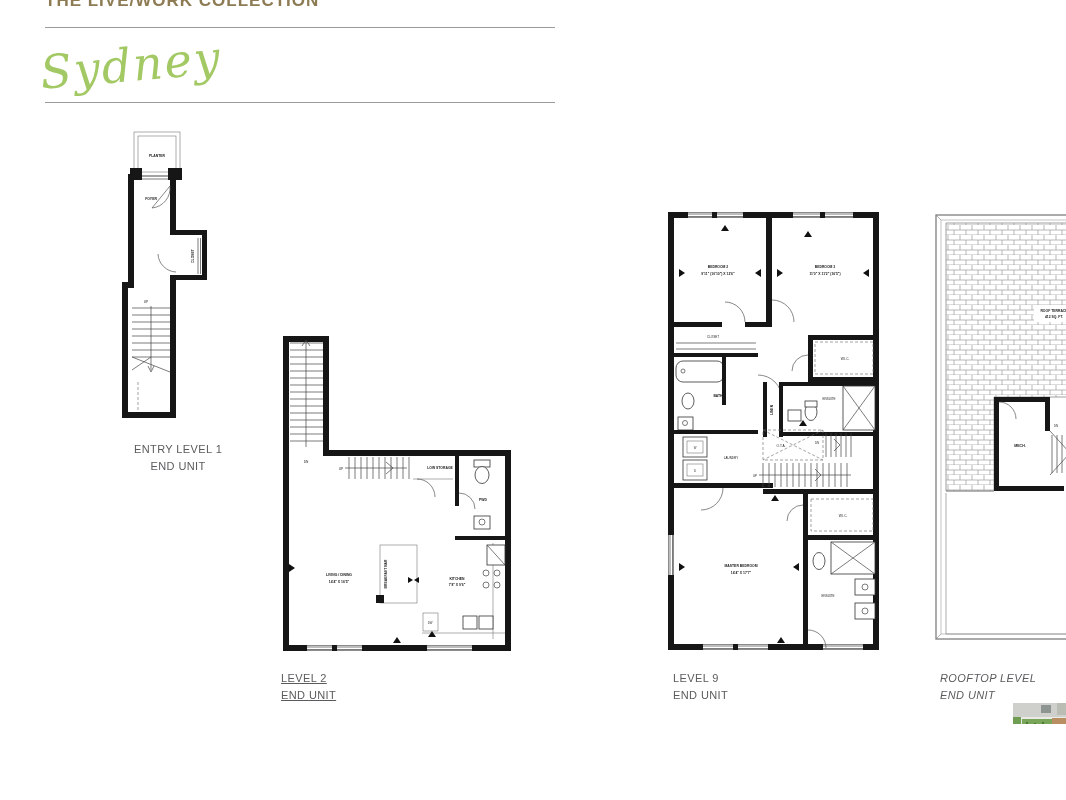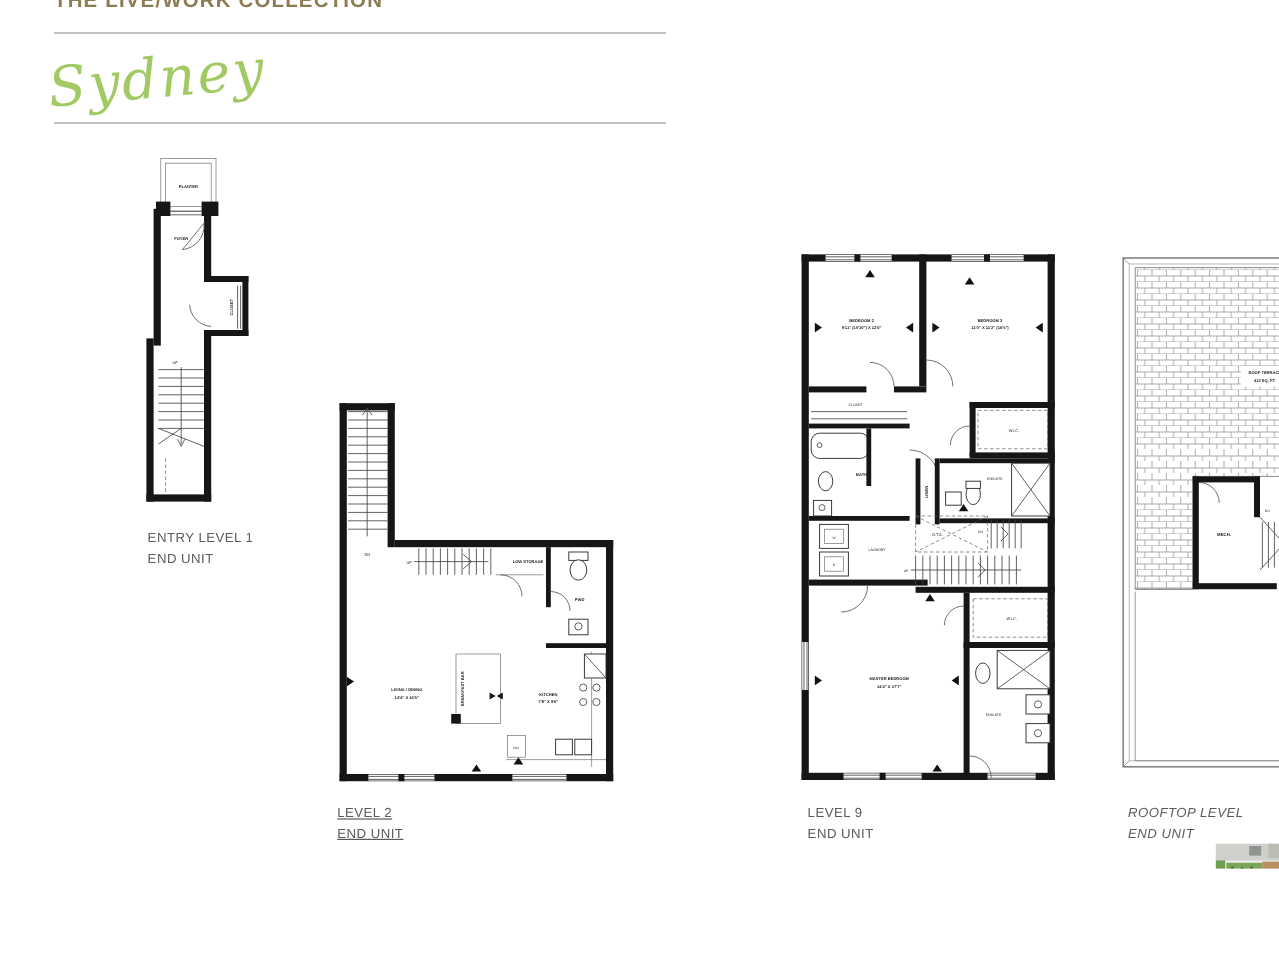"ENTRY LEVEL 1" div.caption { left: 123px -> 134px; text-align: none -> center }
